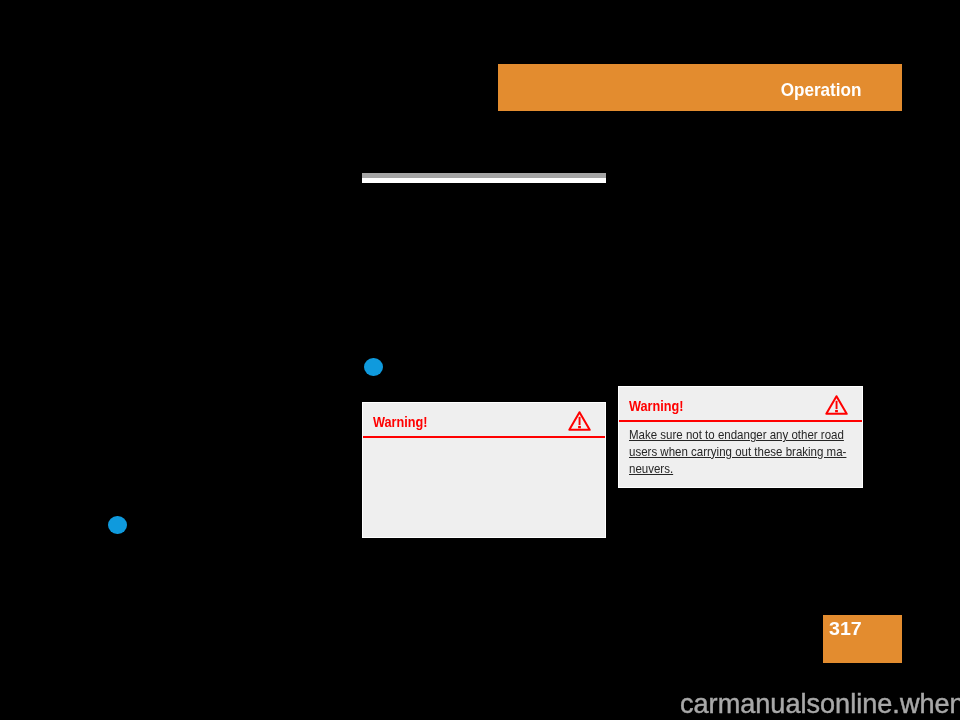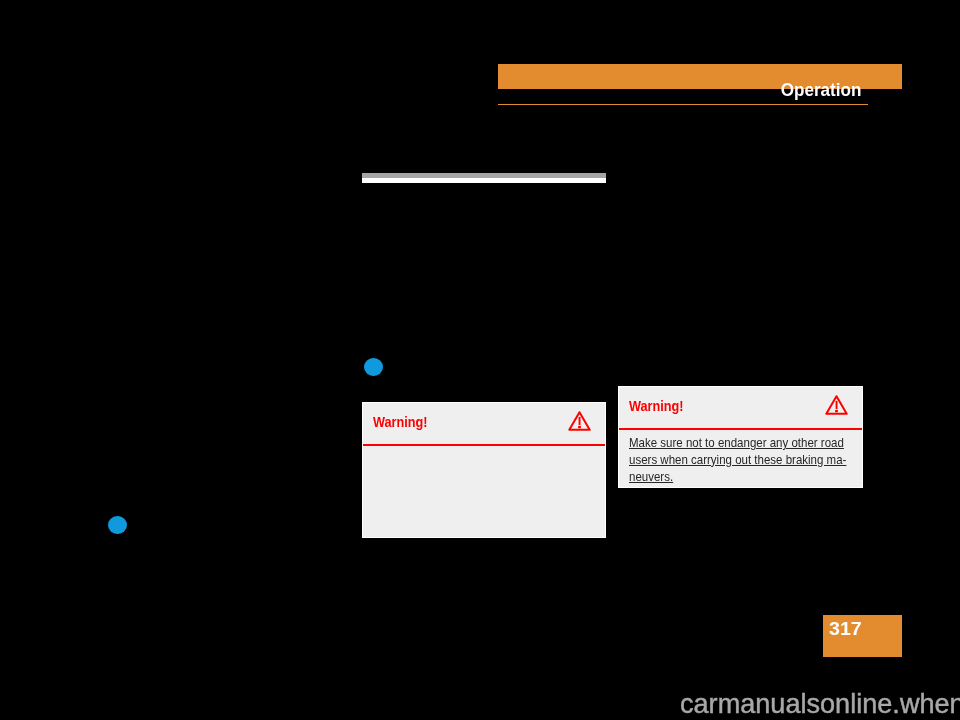"Operation" #chapter-band { height: 25px -> 47px }
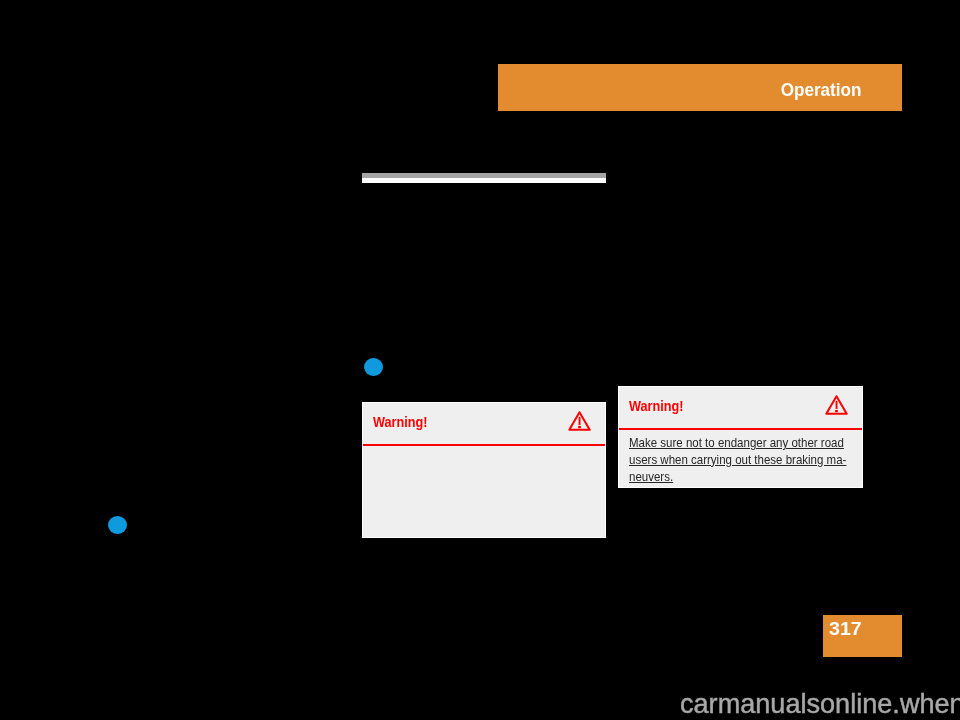"Warning!" .warning-head { height: 43px -> 35px }
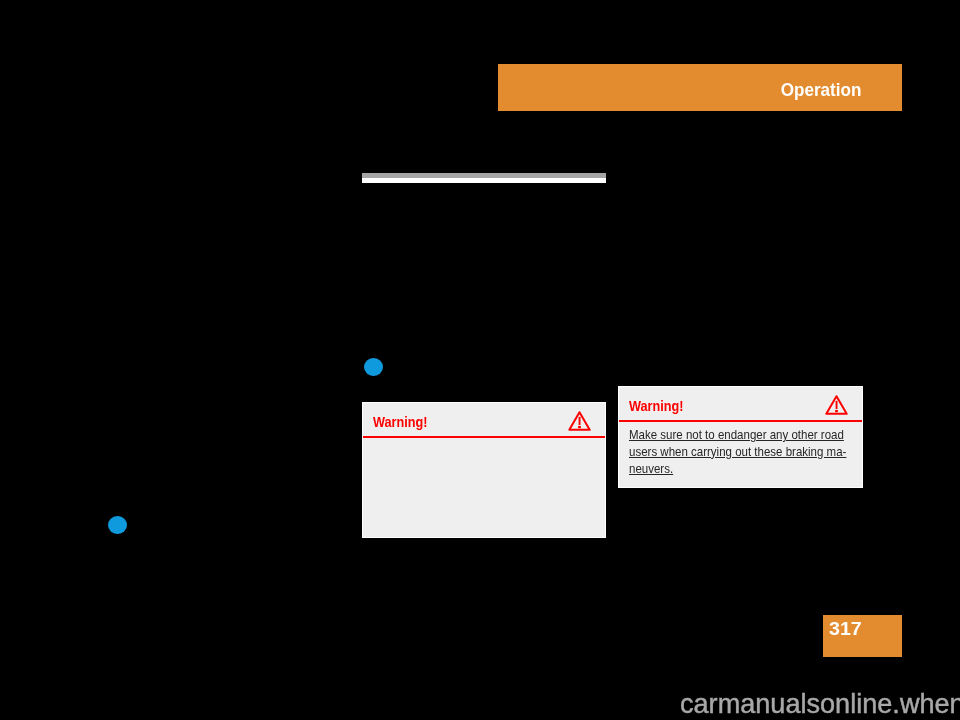"317" #page-number-box { height: 42px -> 48px }
